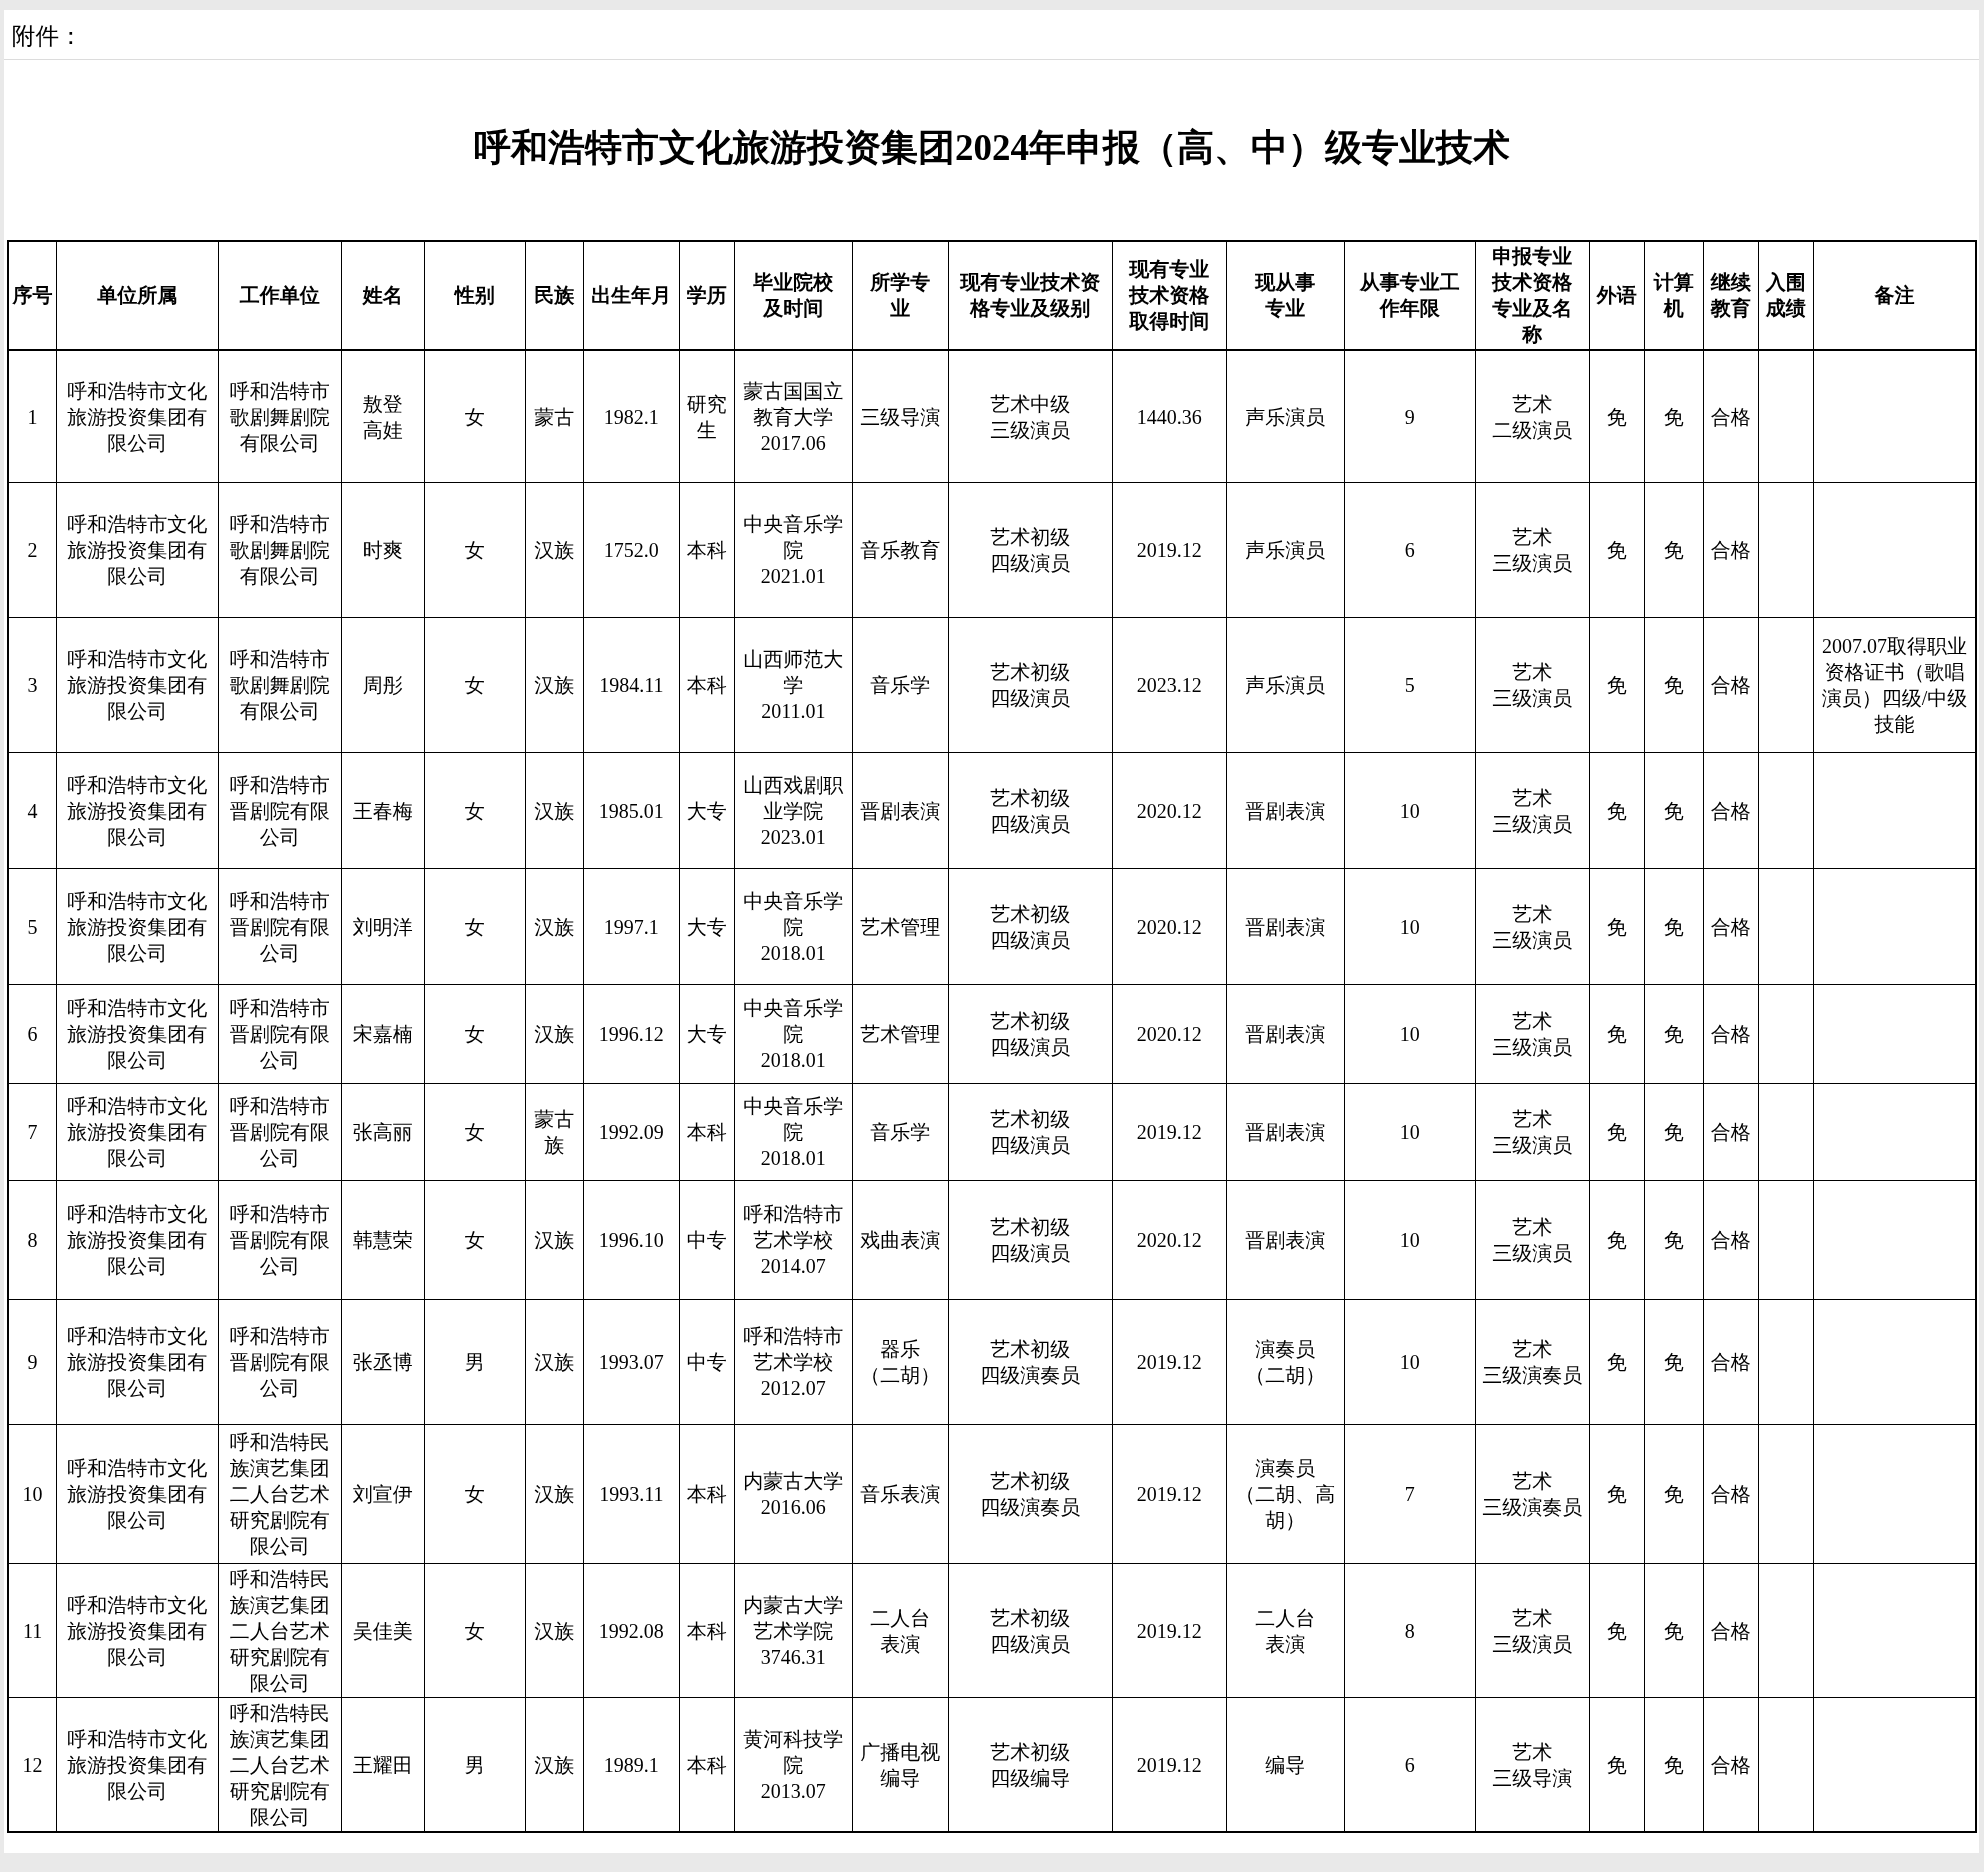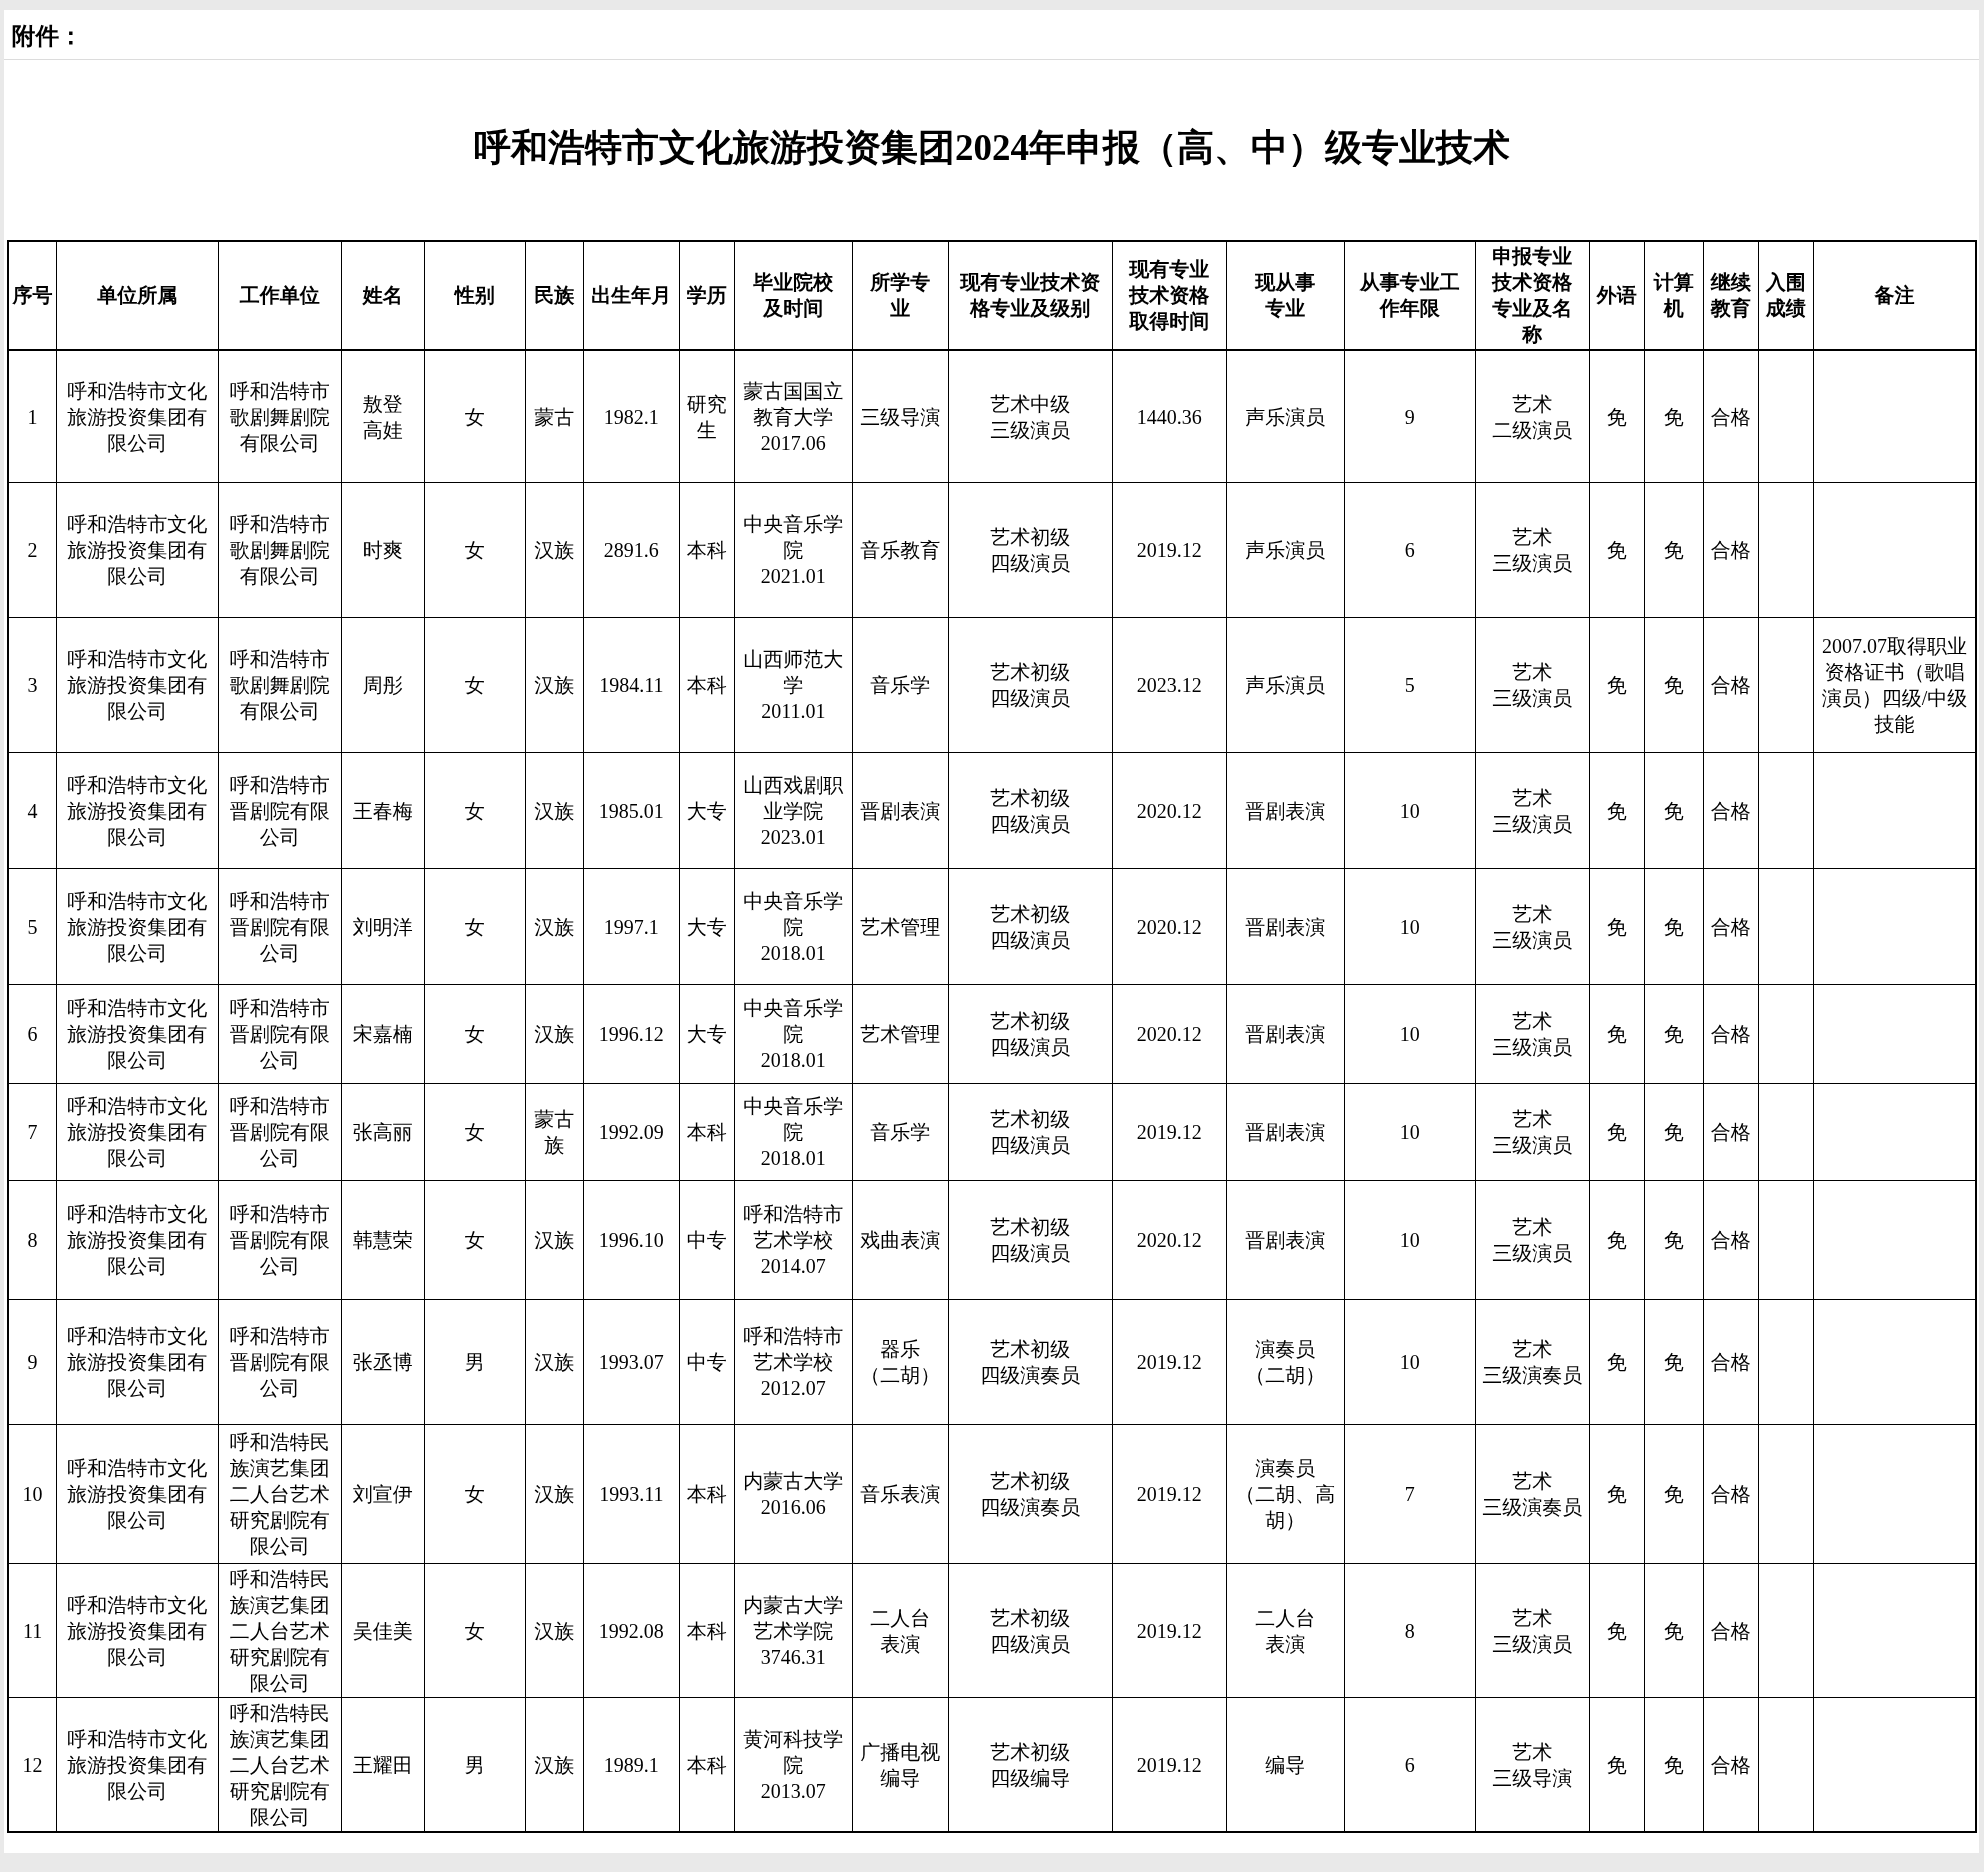"附件：" .attachment { font-weight: bold -> normal }
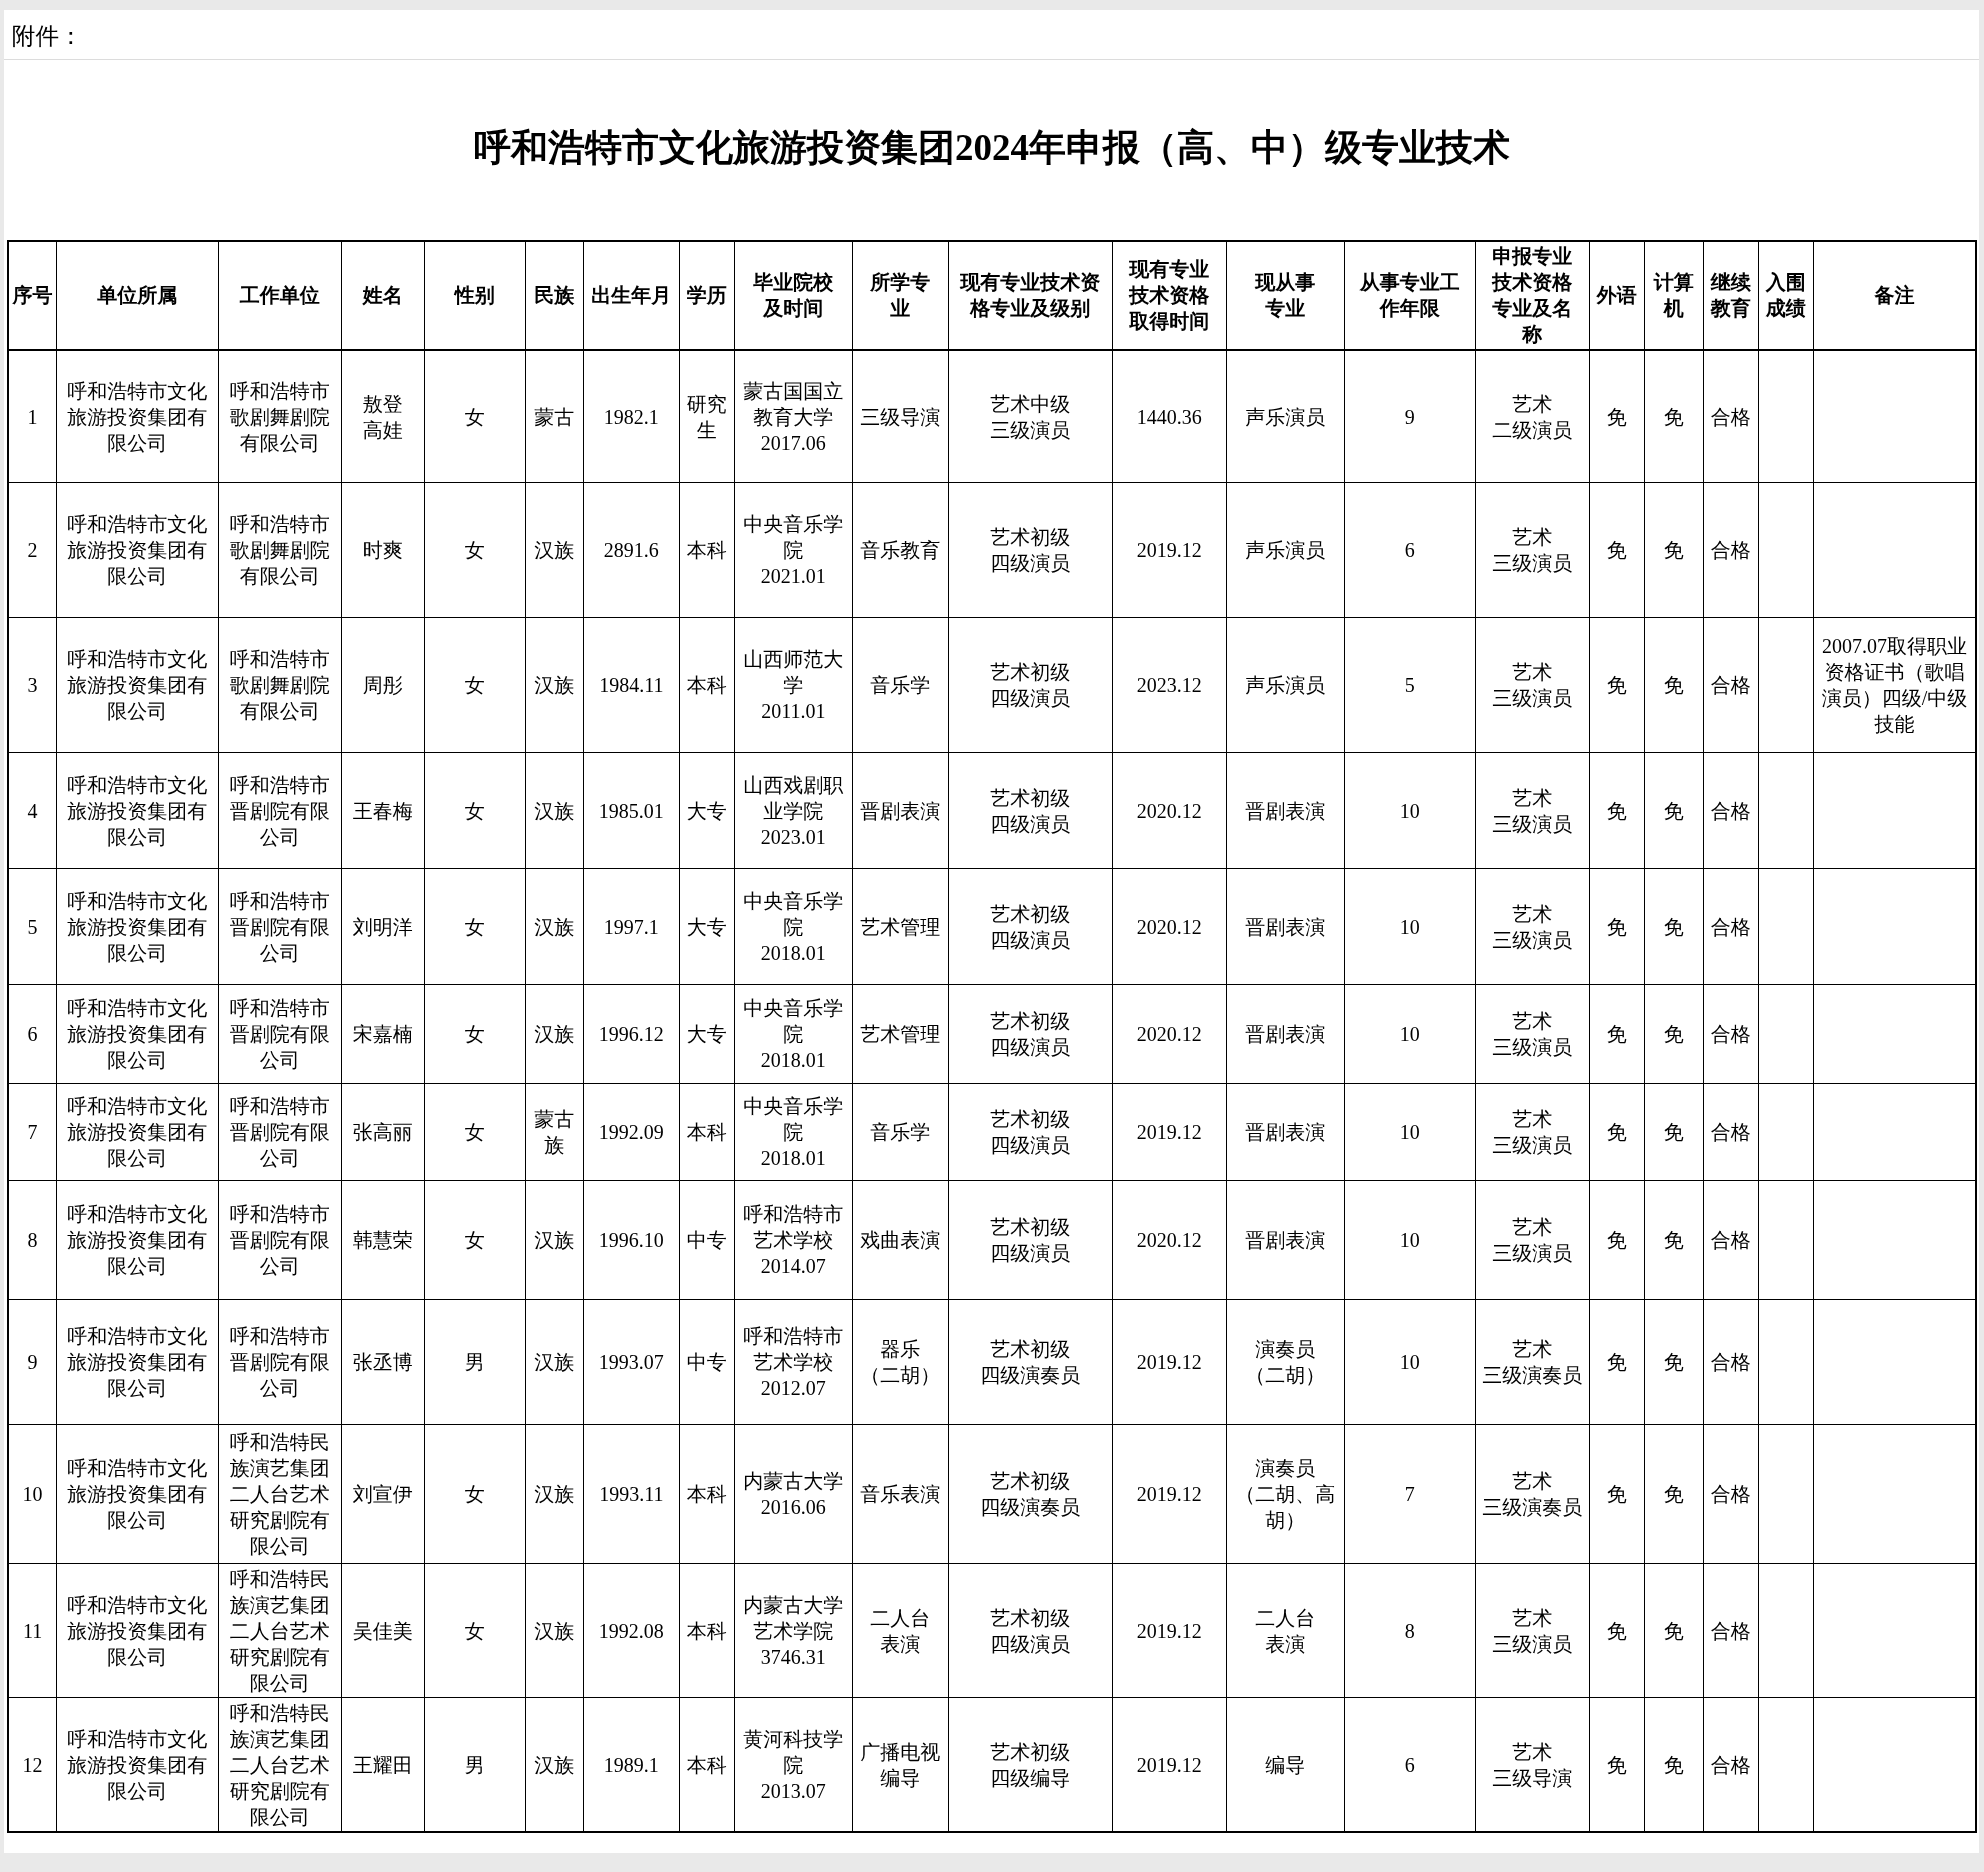"2891.6" td { text: 2891.6 -> 1752.0 }
